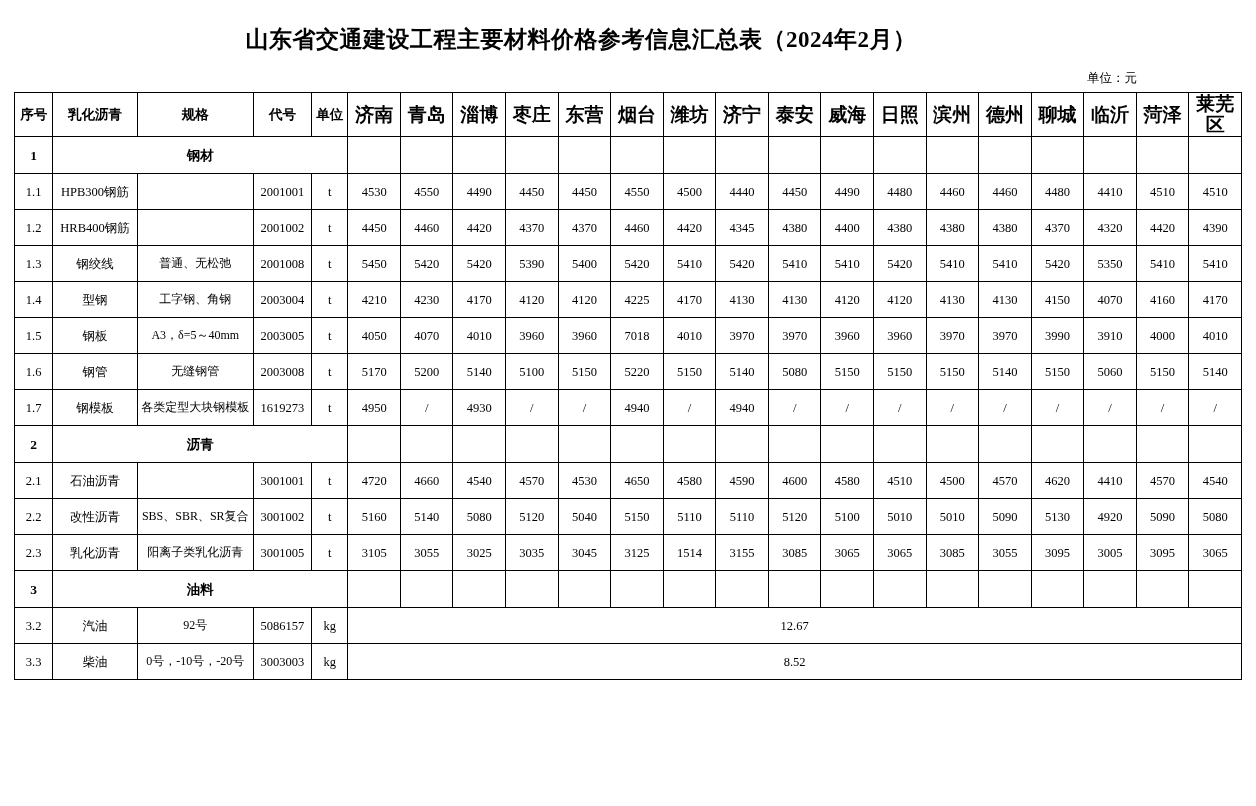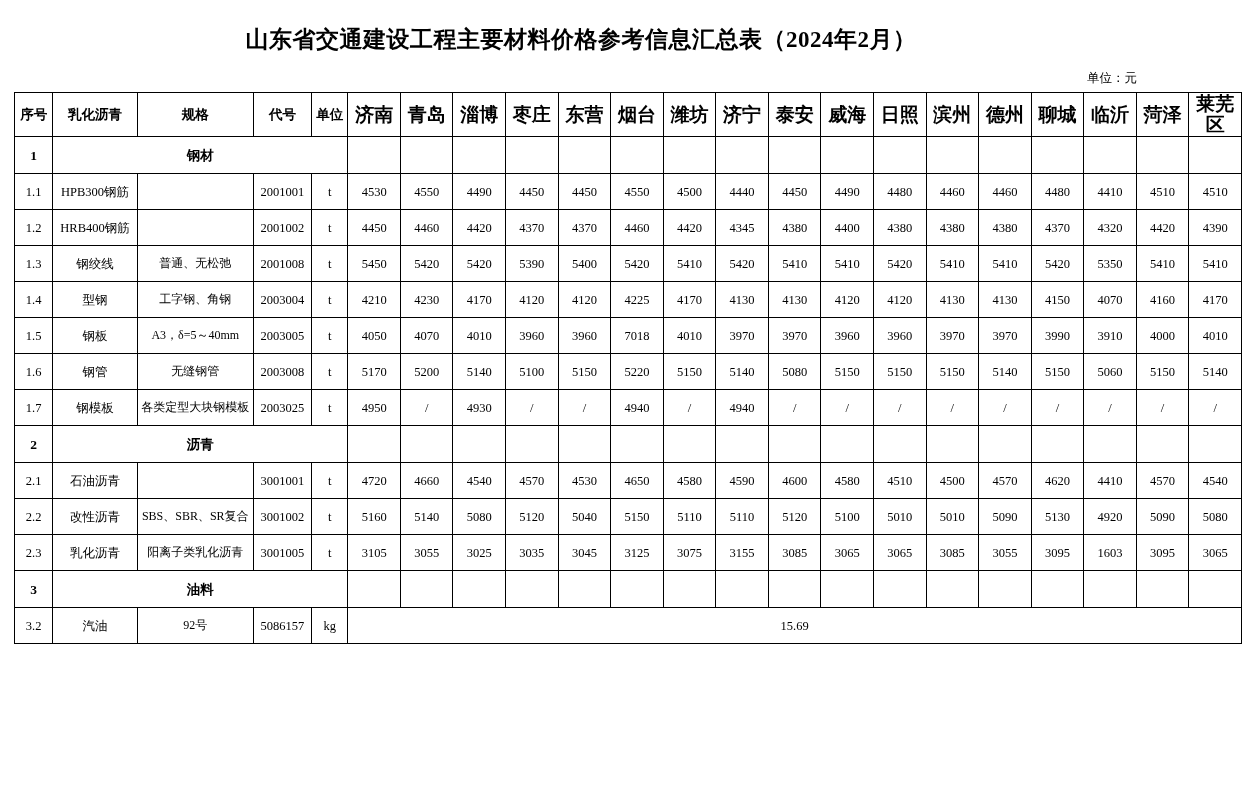"2003025" td.code-col { text: 2003025 -> 1619273 }
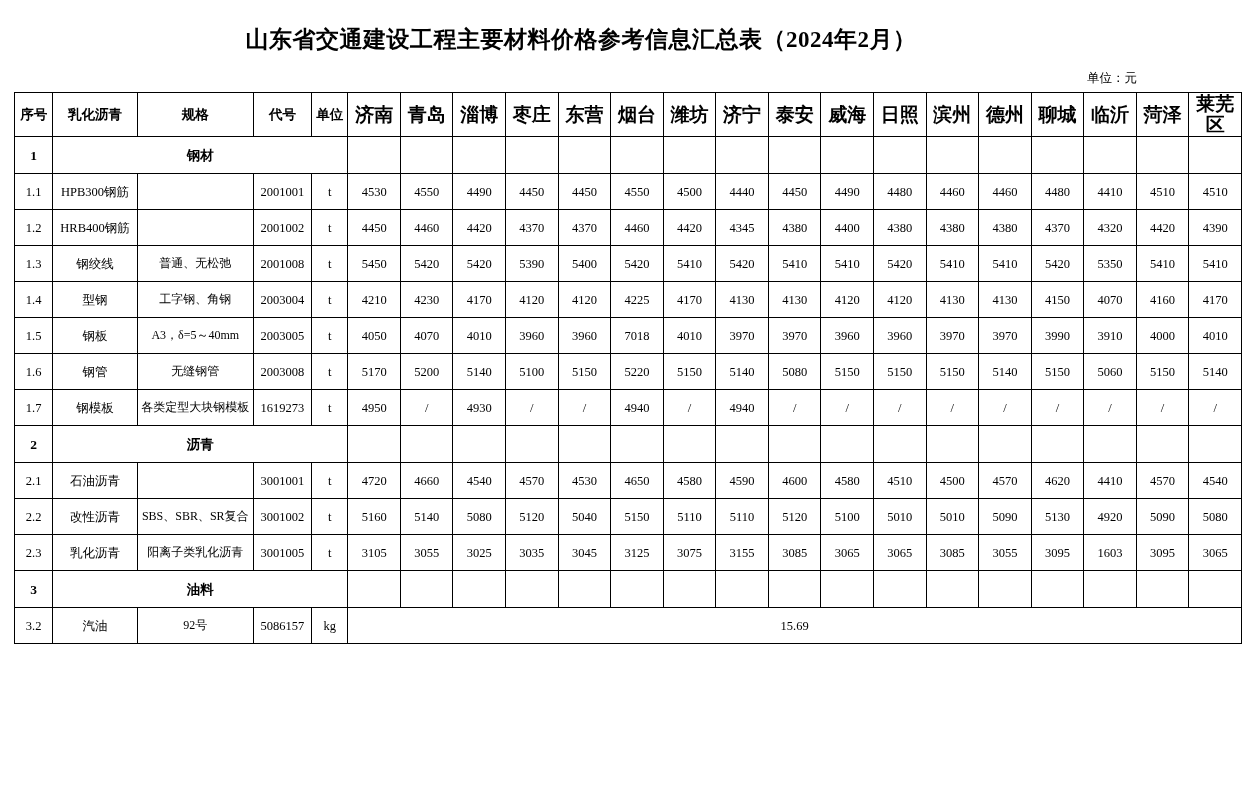"3075" td.val-col { text: 3075 -> 1514 }
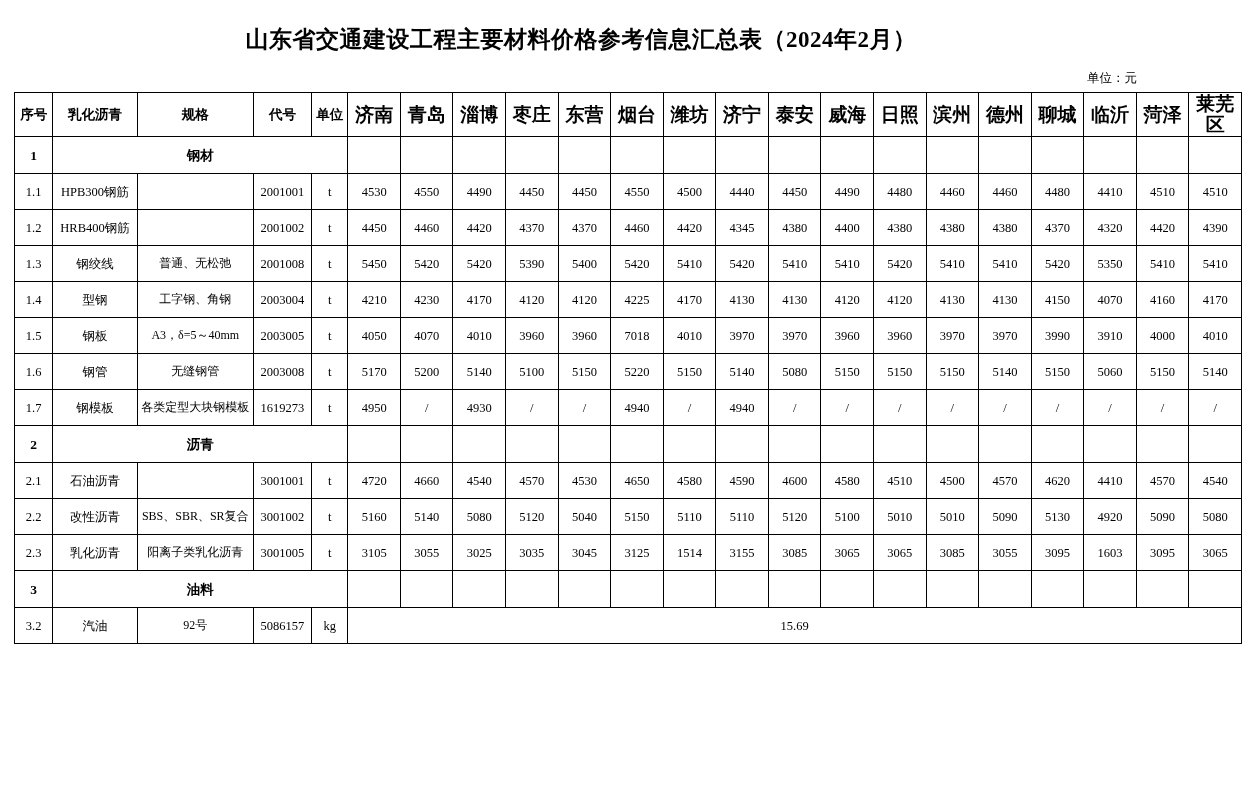"1603" td.val-col { text: 1603 -> 3005 }
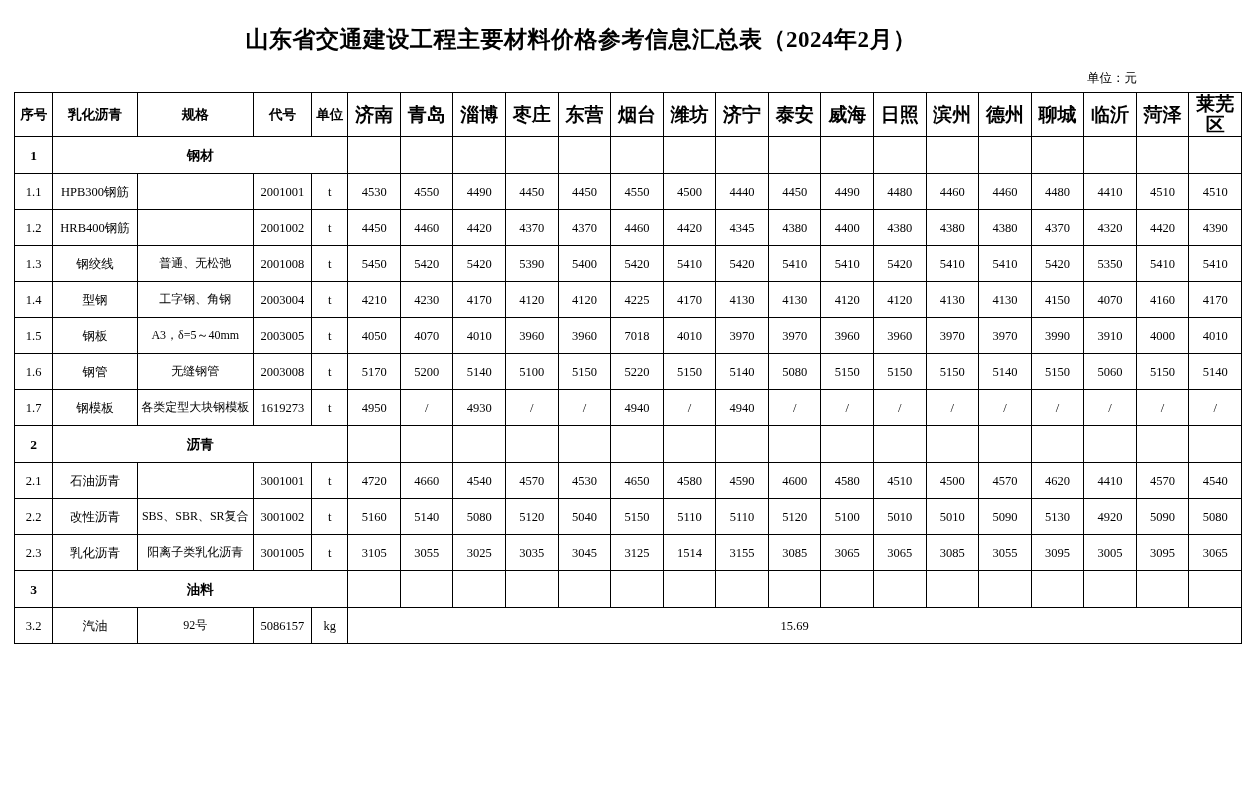"15.69" td.merged-val { text: 15.69 -> 12.67 }
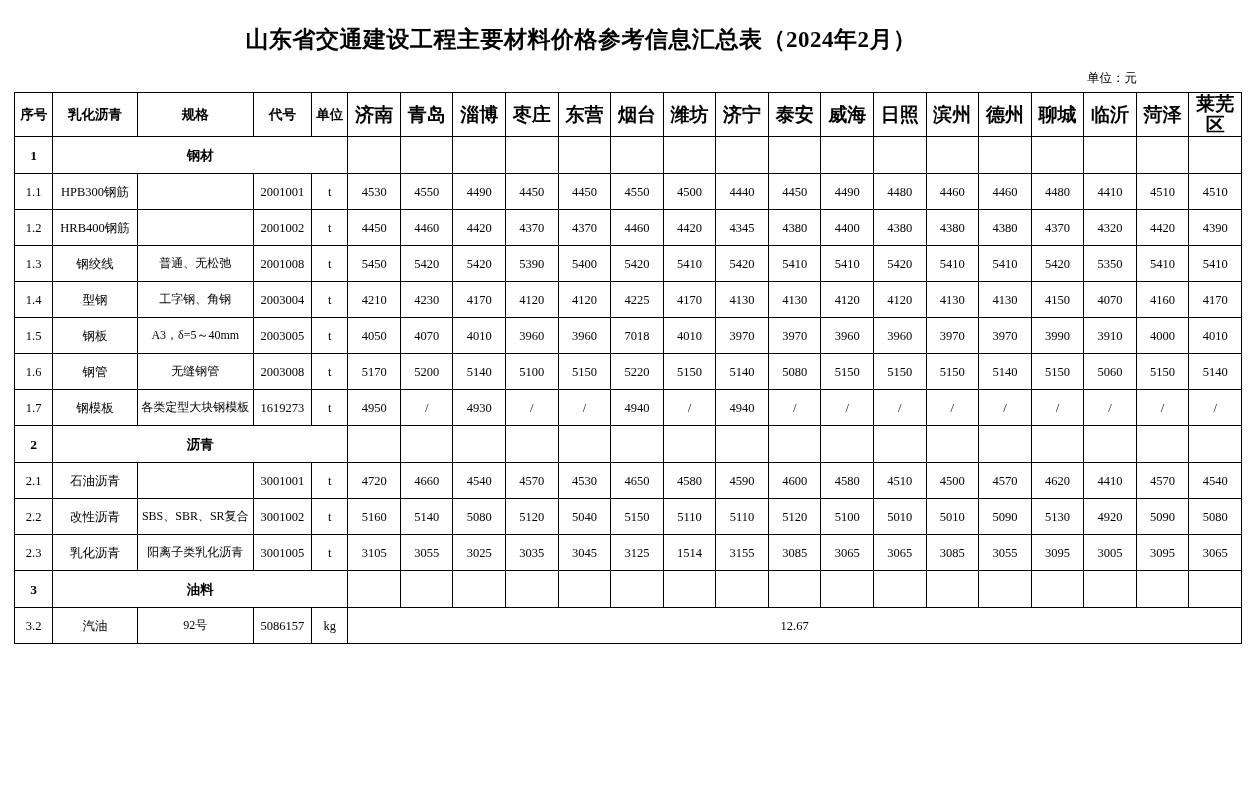"3.3" tr.data-row { html: none -> <tr> <td>3.3</td> <td>柴油</td> <td>0号，-10号，-20号</td> <td>3003003</td> <td>kg</td> <td>8.52</td> </tr> }
